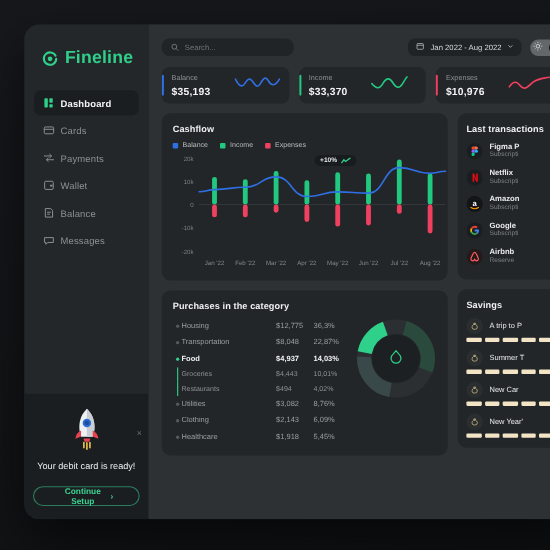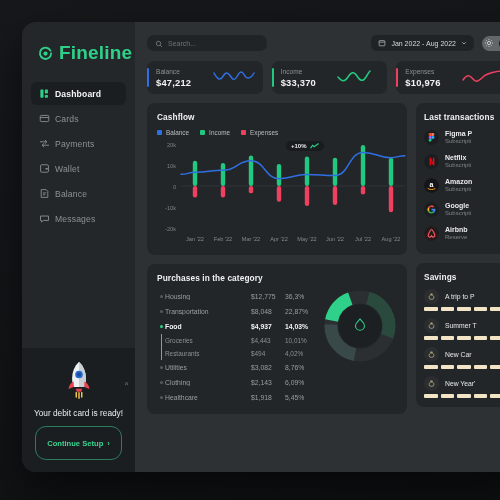"Fineline" .brand-name { font-size: 19px -> 16px }
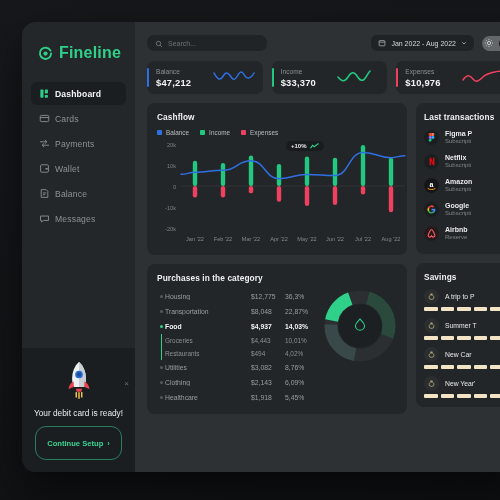"$47,212" div.stat-value { text: $47,212 -> $35,193 }
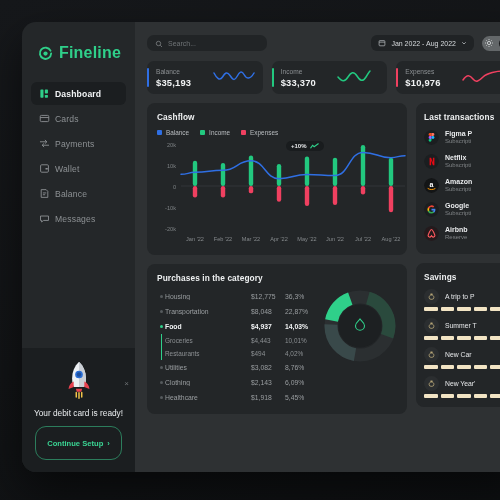"Continue Setup" .promo-btn { height: 34px -> 18px; padding: 0 11px -> 0 23px }
